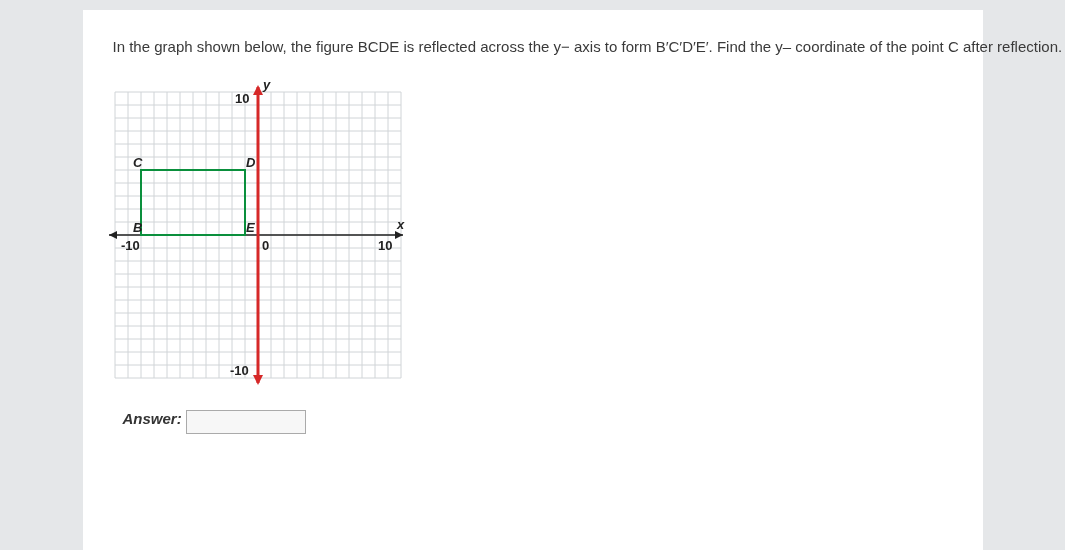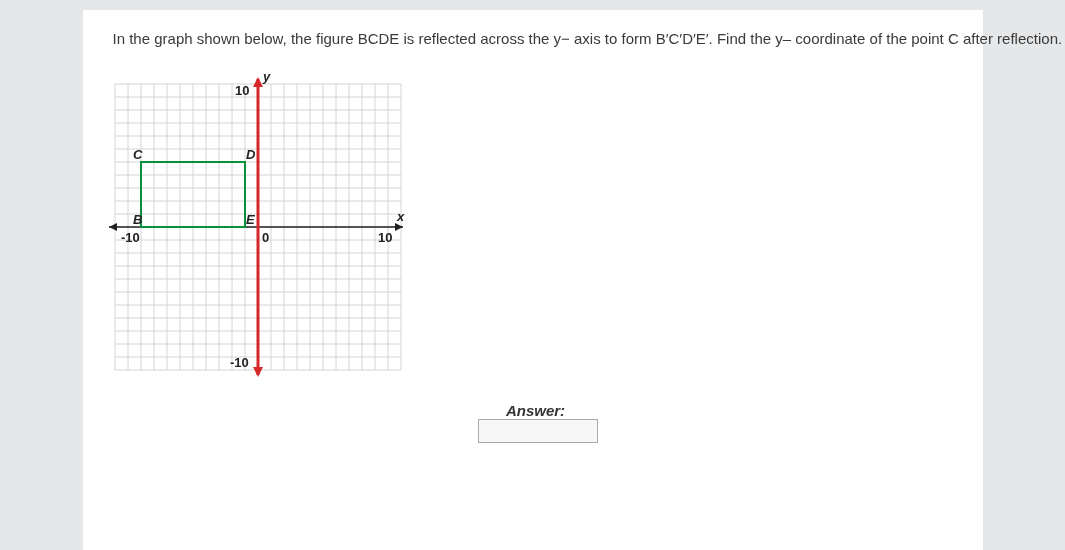"In the graph shown below," .card { padding: 20px 30px 25px -> 28px 30px 25px }
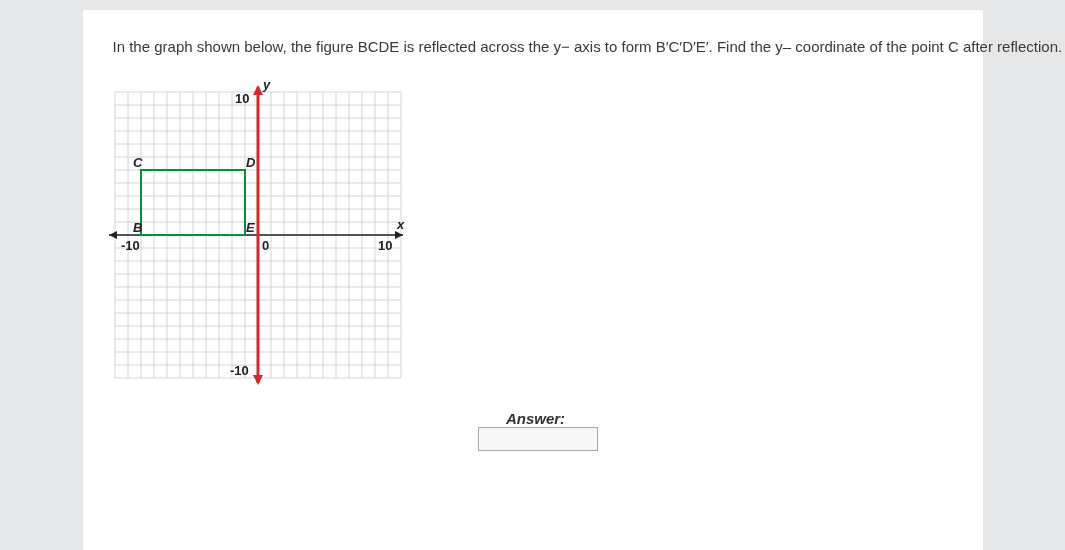"Answer:" .answer-row { align-items: center -> none; flex-direction: column -> none }
